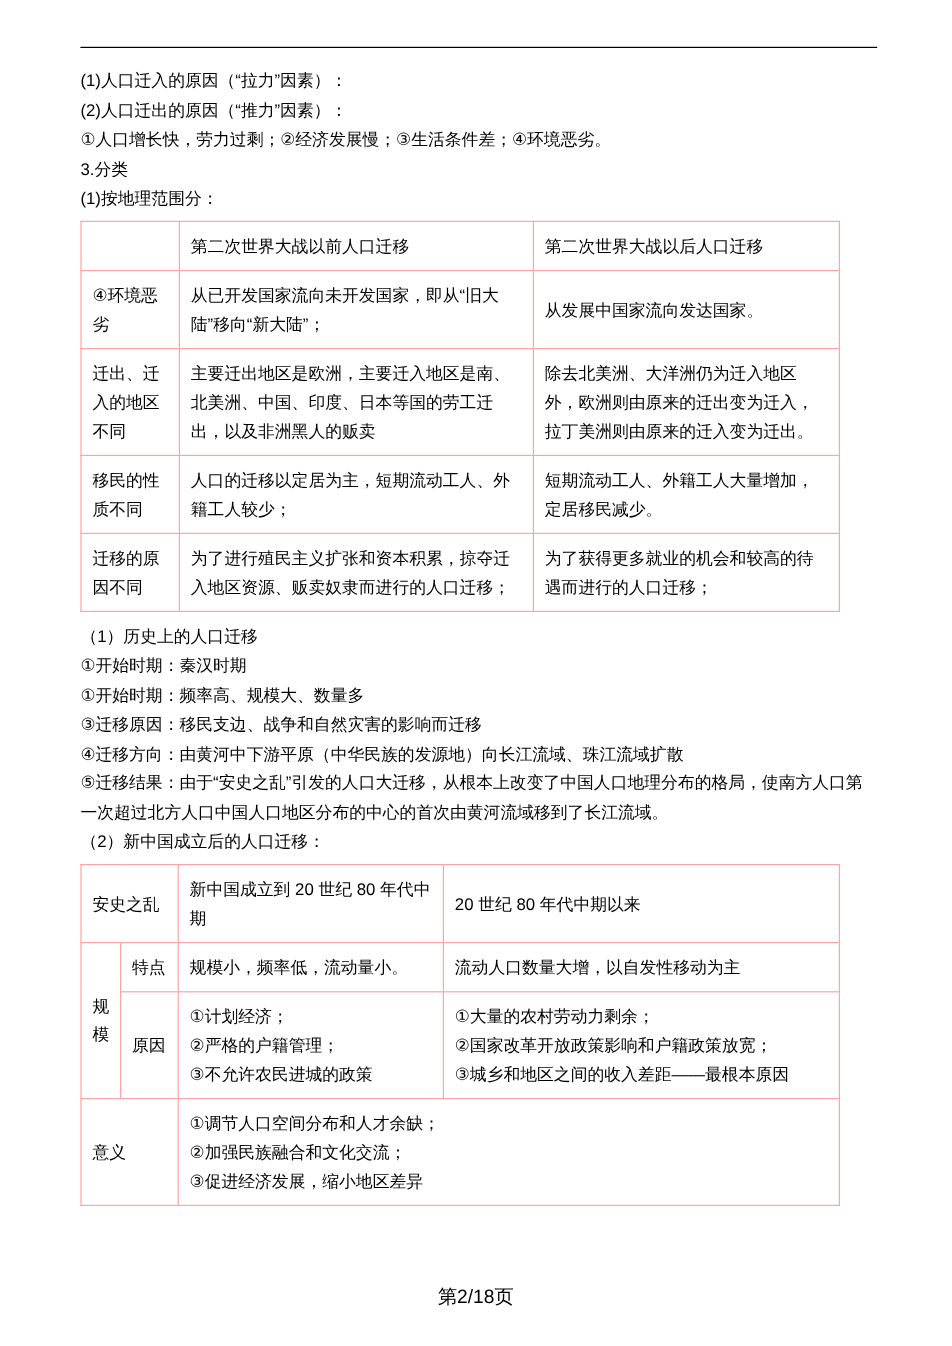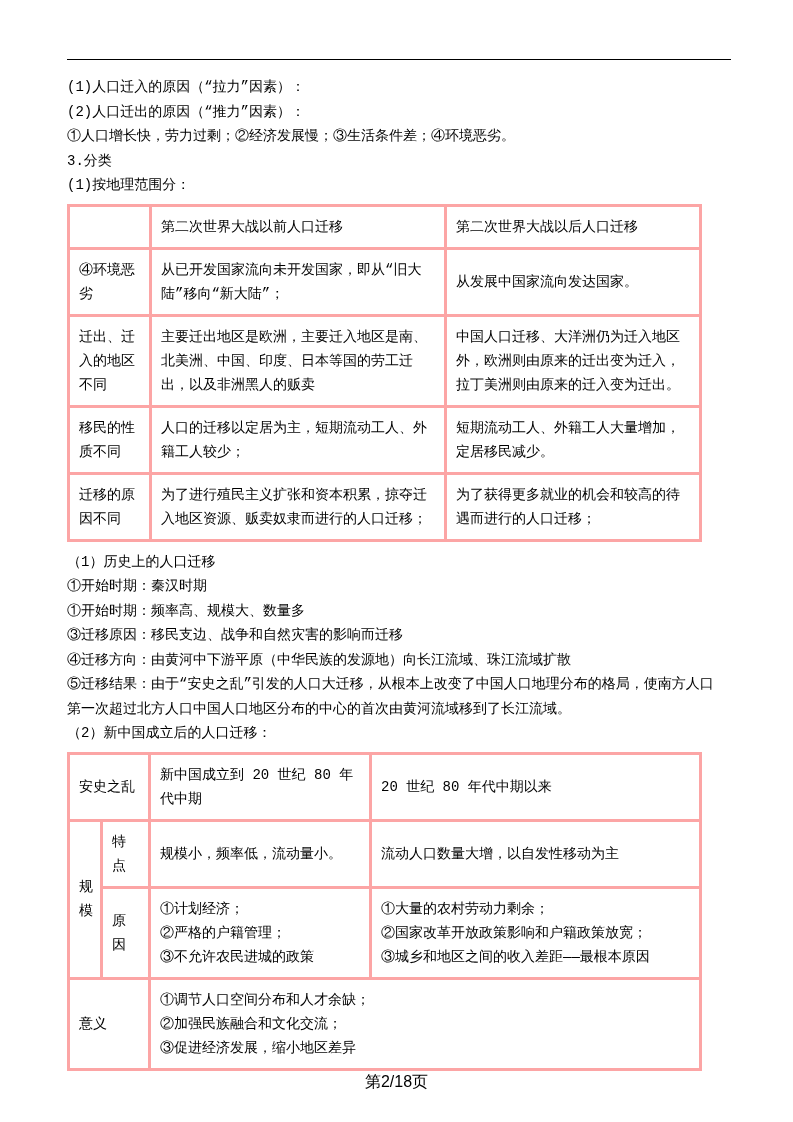"(1)人口迁入的原因（“拉力”因素）：" .content { font-family: Liberation Mono, monospace -> none; padding: 59px 62px 0 67px -> 39px 62px 0 67px }
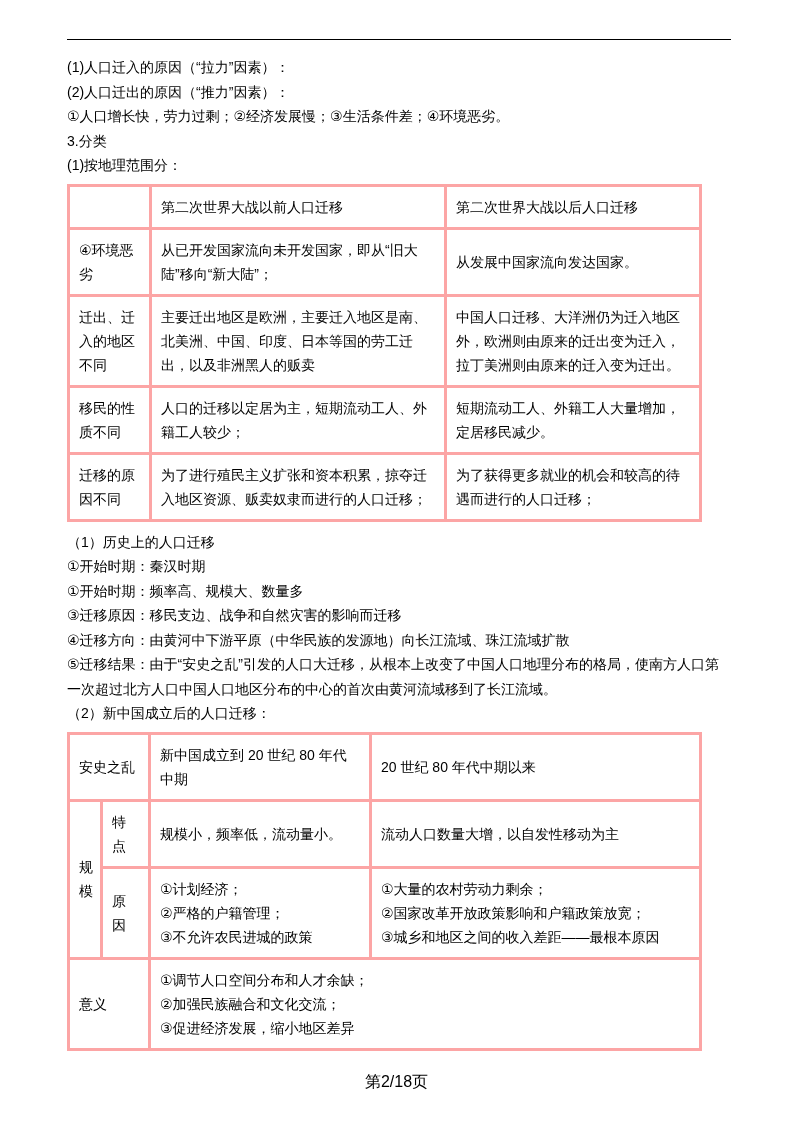"第二次世界大战以前人口迁移" table.doc-table td { border: 3px solid #fca5a5 -> 1px solid #fca5a5 }
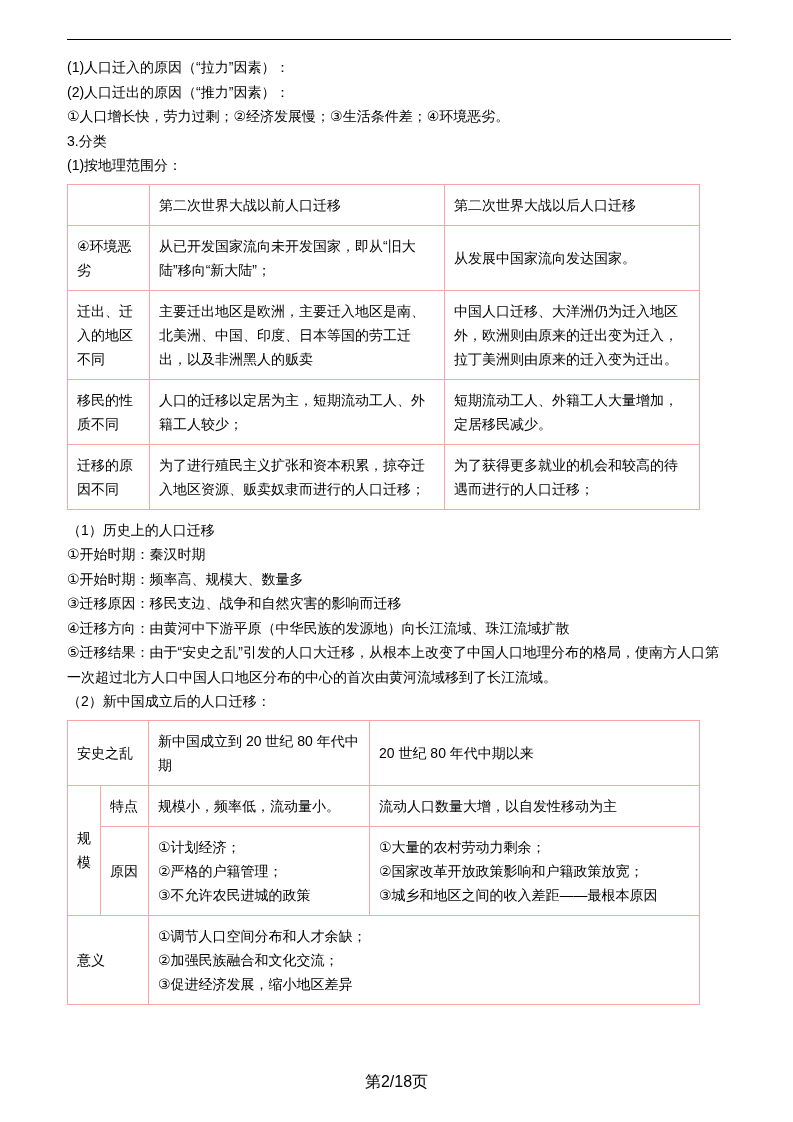"中国人口迁移、大洋洲仍为迁入地区外，欧洲则由原来的迁出变为迁入，拉丁美洲则由原来" td { text: 中国人口迁移 -> 除去北美洲 }
